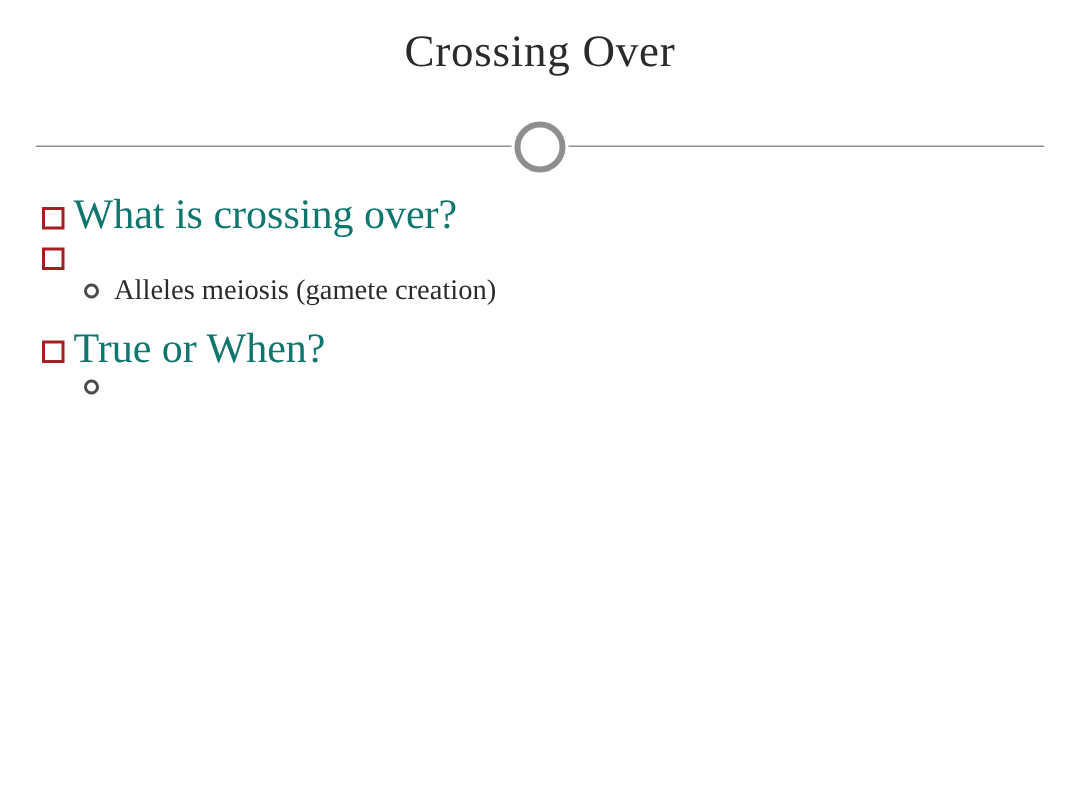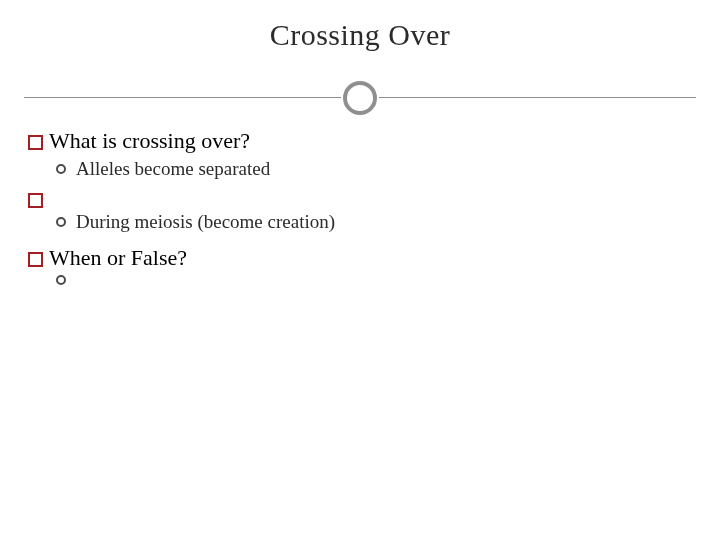"What is crossing over?" .l1 { color: #000000 -> #0f766e; font-size: 22px -> 28px }
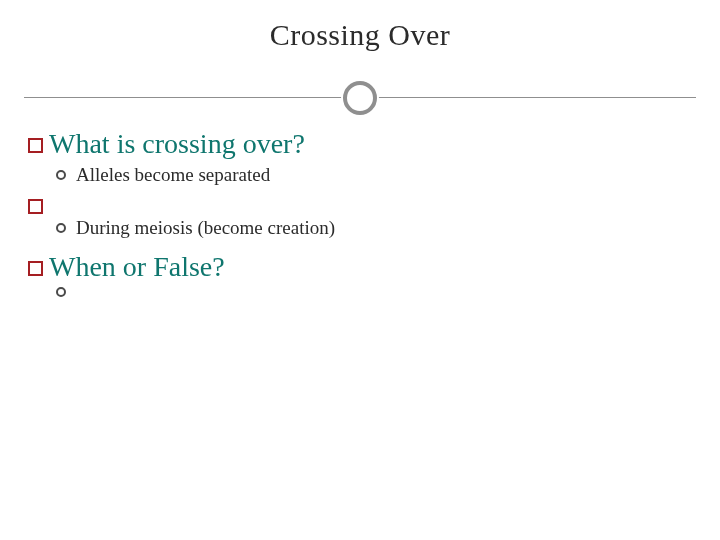"Alleles become separated" div.l2 { html: <div> <span></span> <span>Alleles become separated</span> </div> -> none }
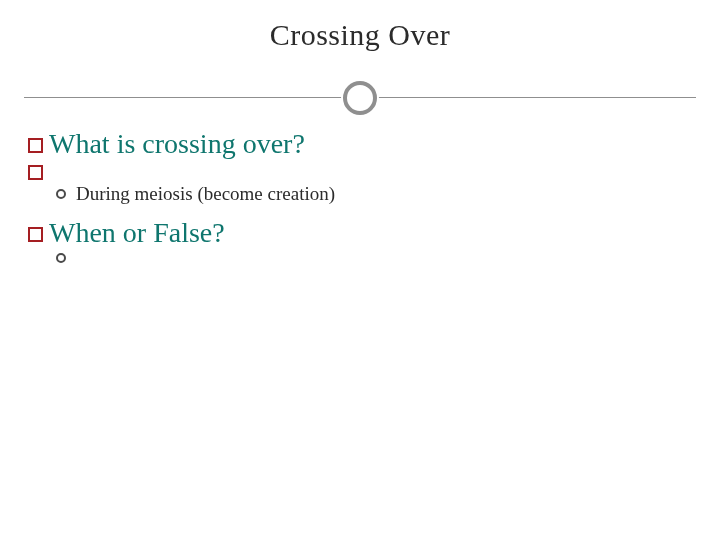"During meiosis (become creation)" span { text: During meiosis (become -> Alleles meiosis (gamete }
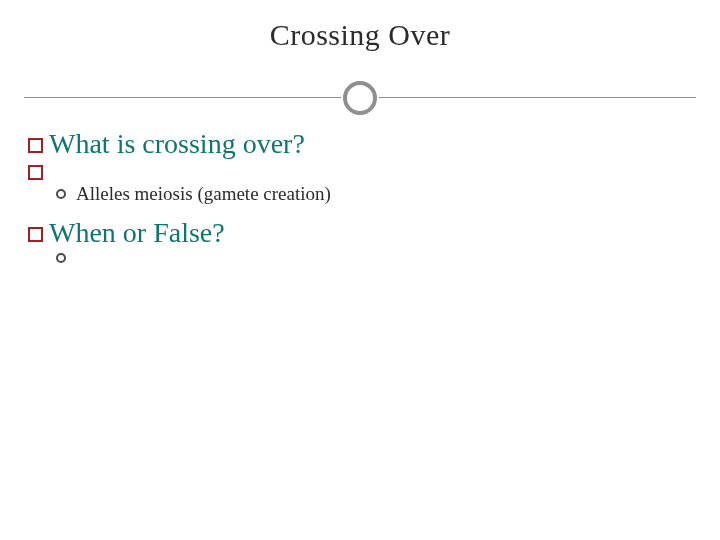"When or False?" span { text: When or False -> True or When }
